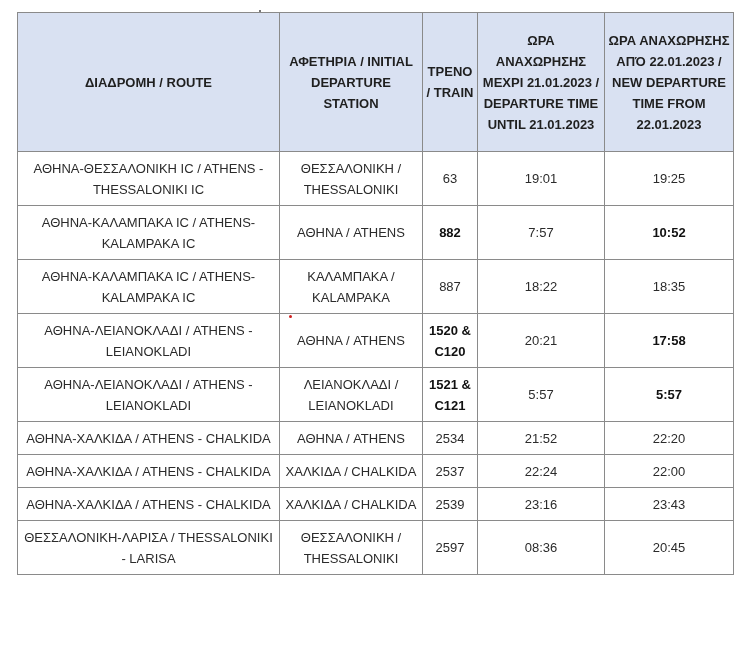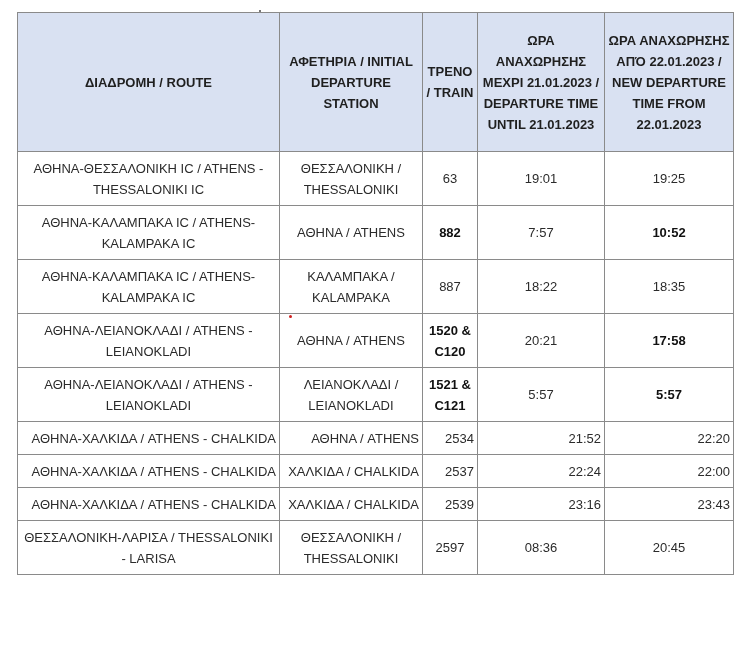"ΑΘΗΝΑ-ΧΑΛΚΙΔΑ / ATHENS - CHALKIDA" tr.h1 td { text-align: right -> none }
